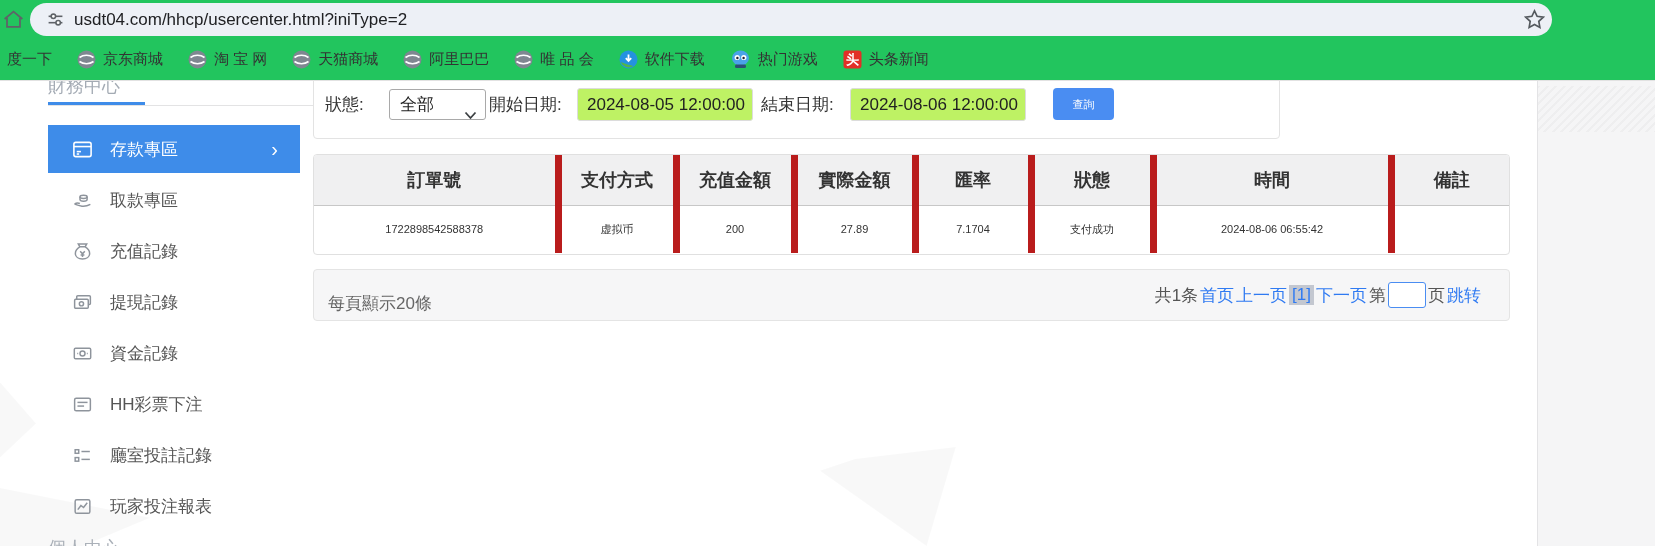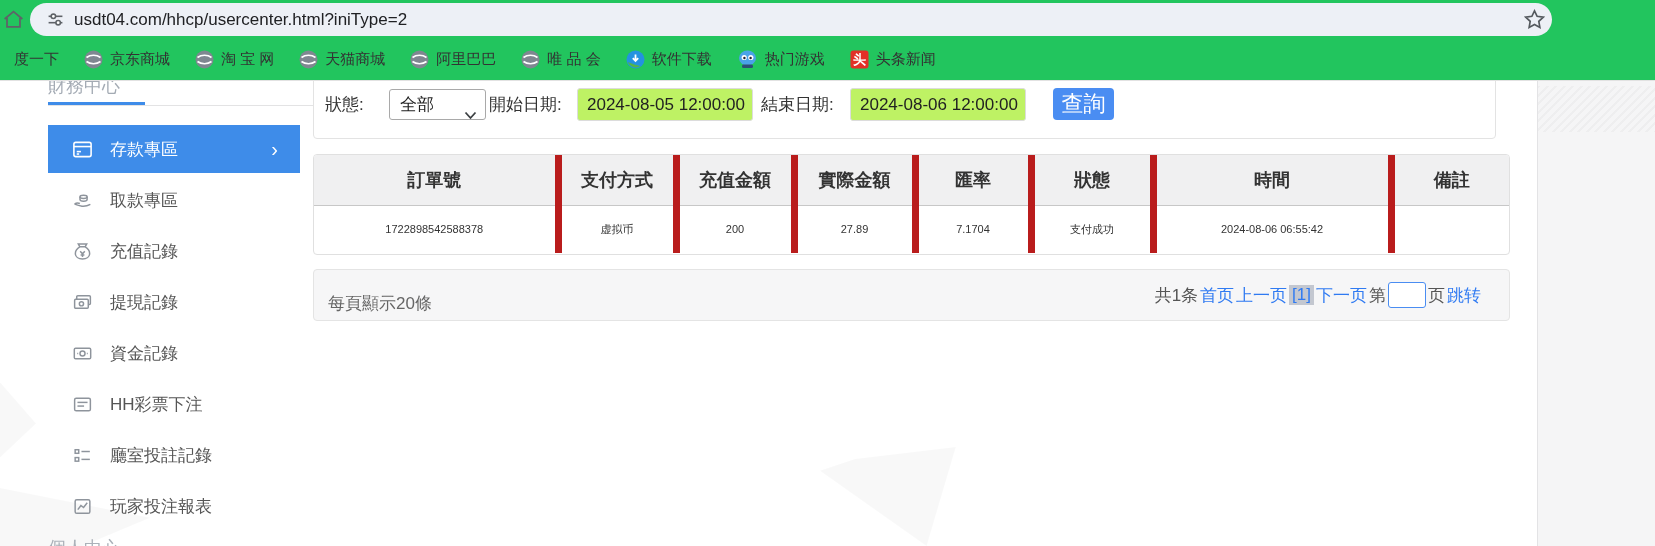"度一下" .bkbar { padding-left: 14px -> 7px }
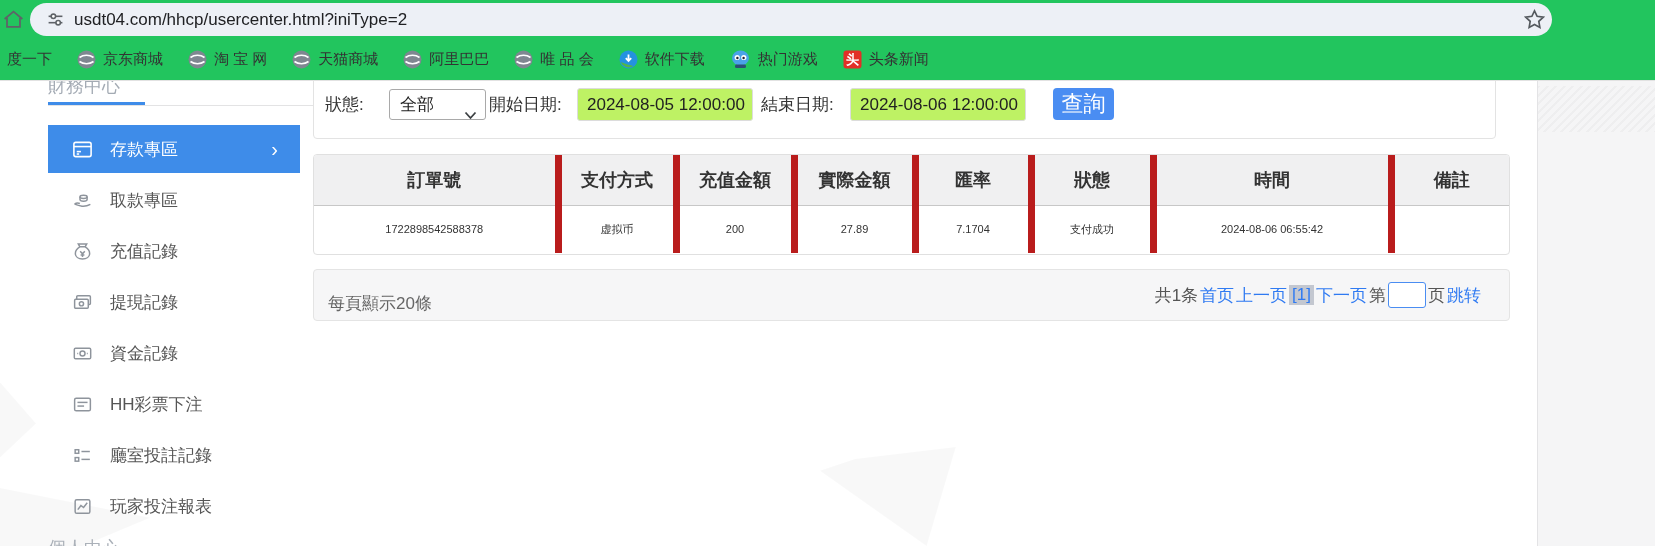"狀態:" .fbox { width: 1183px -> 967px }
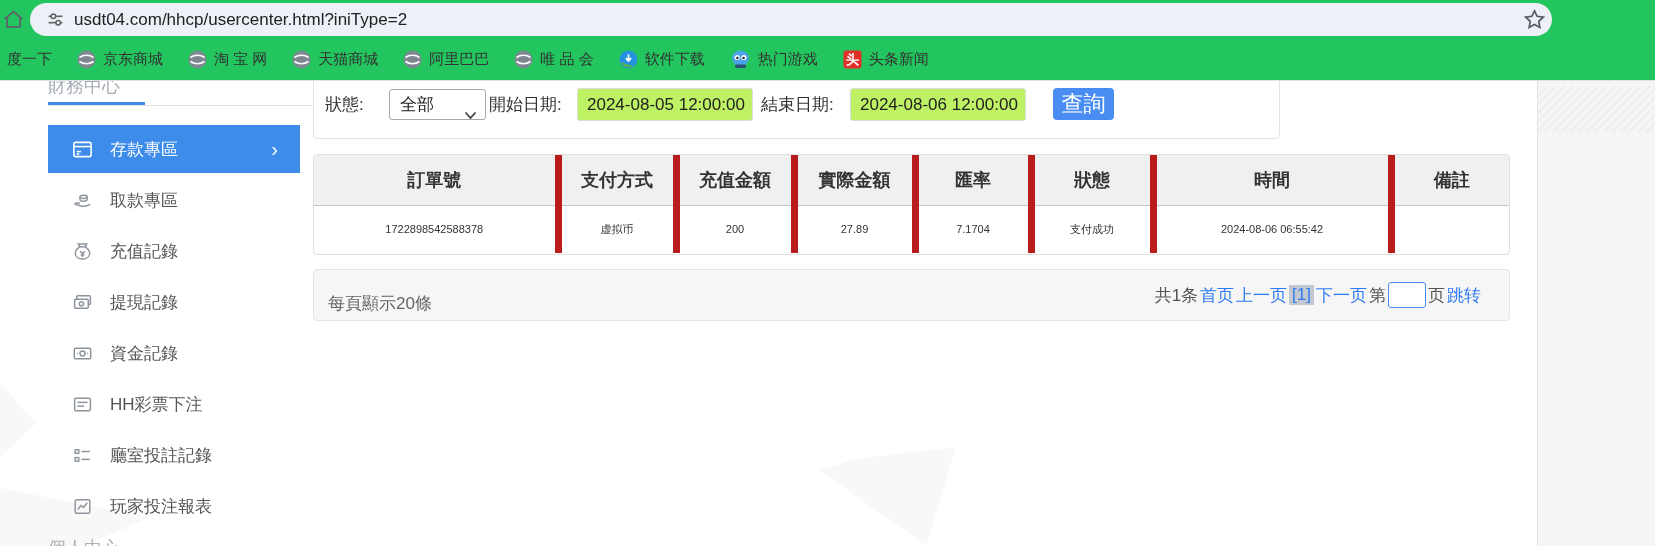"查詢" .fbtn { font-size: 22px -> 11px }
